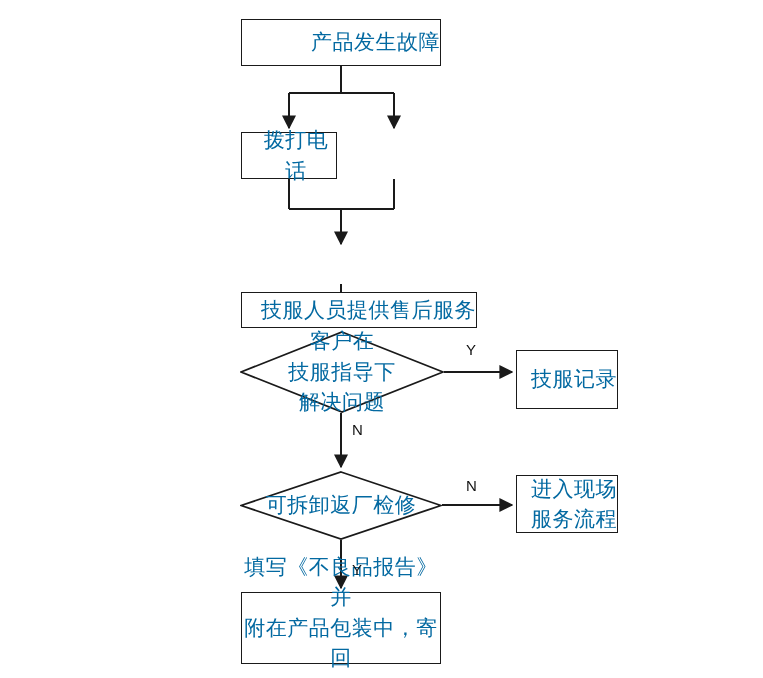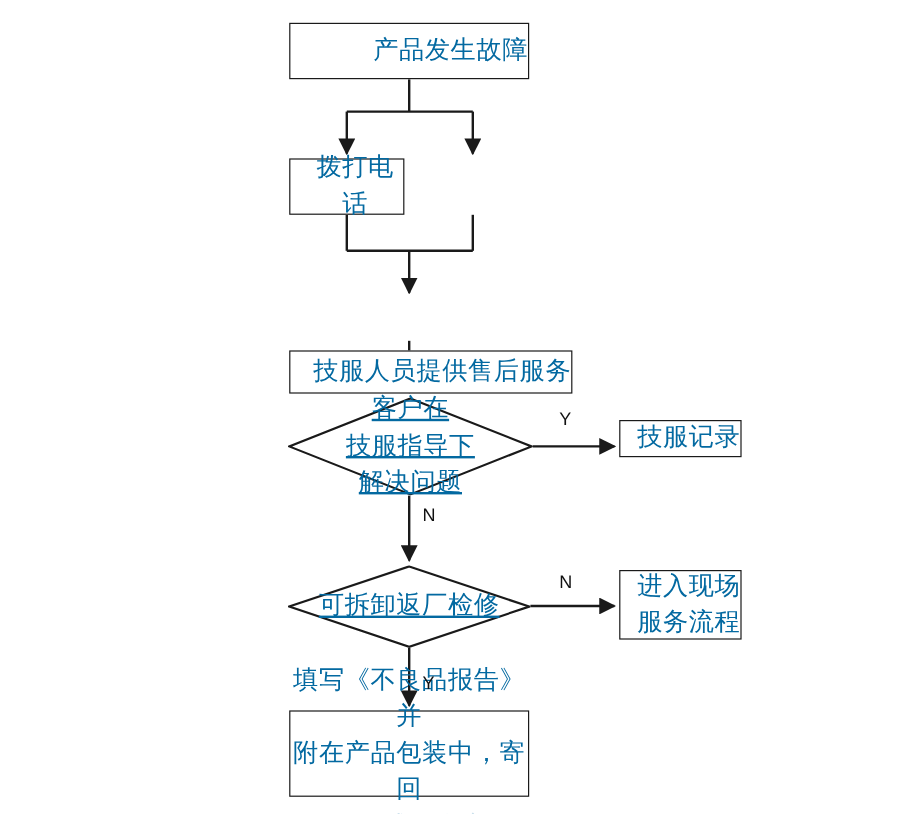"客户在" .decision { text-decoration: underline -> none }
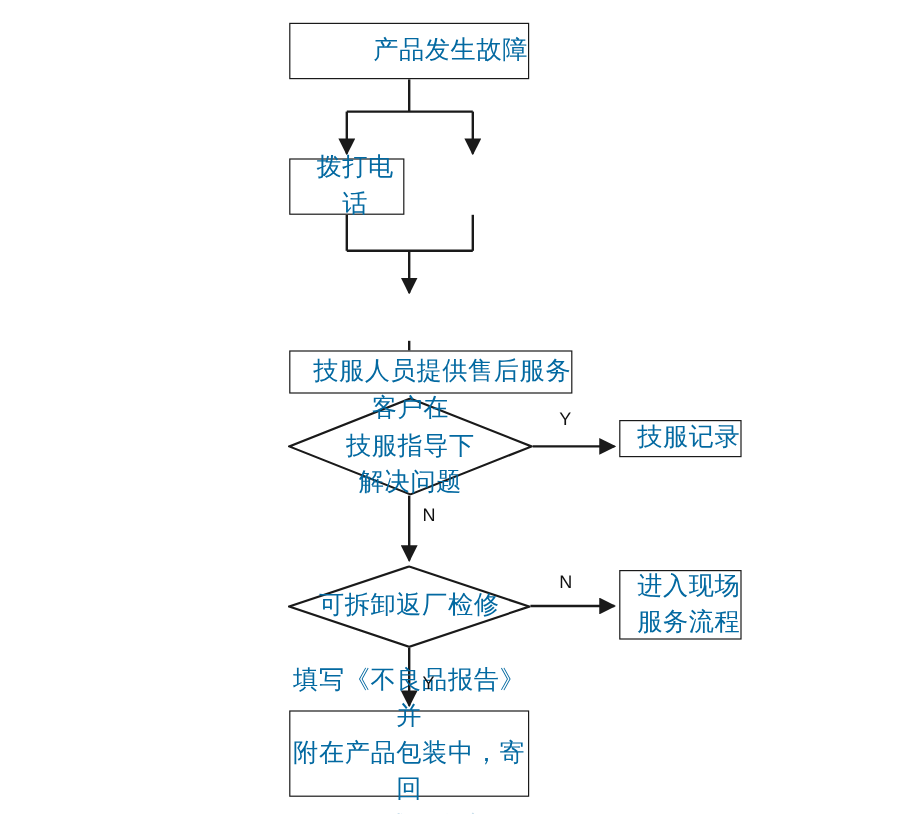"技服记录" div.node { height: 31px -> 59px }
